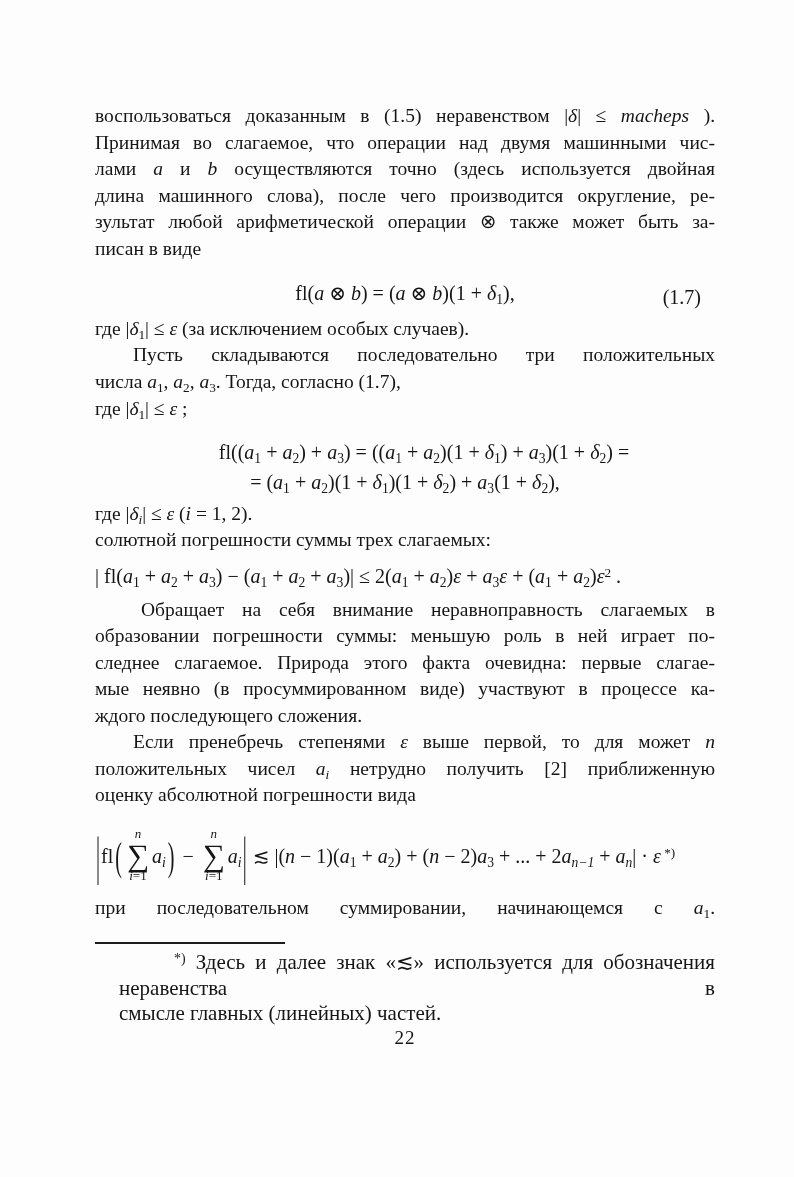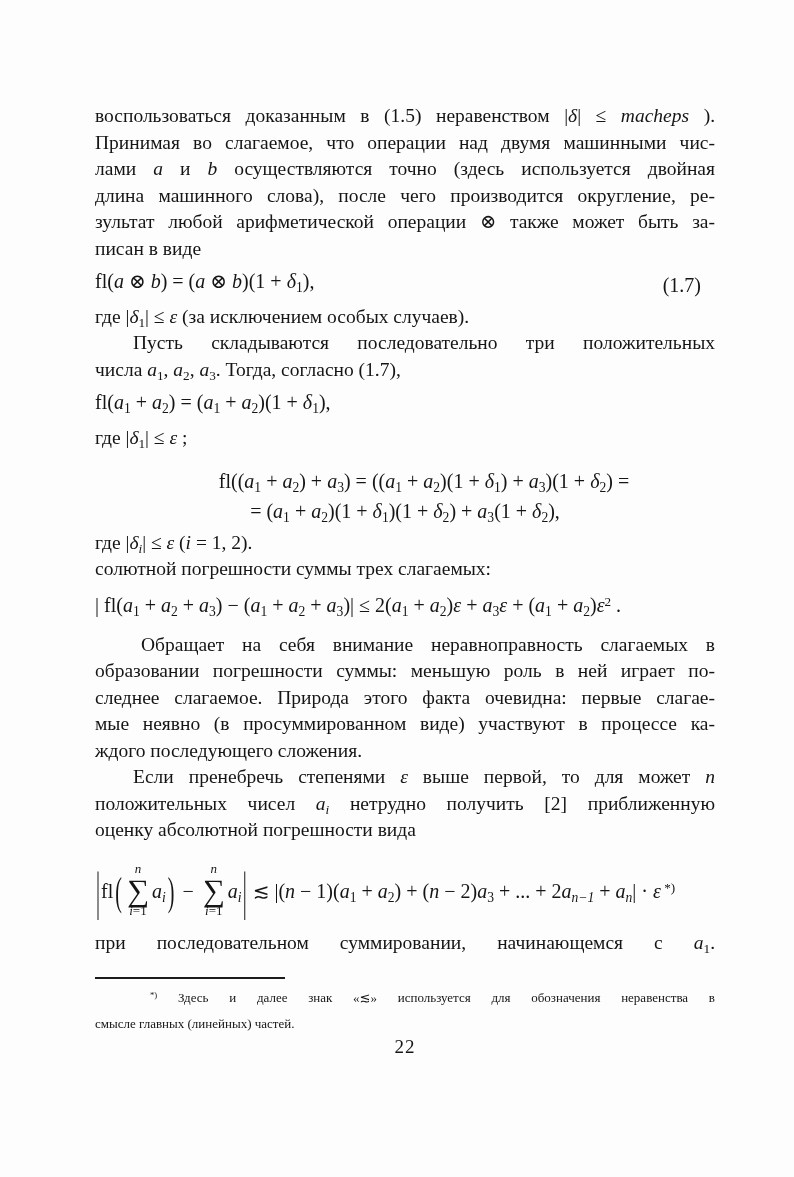"воспользоваться доказанным в (1.5)" .ln { font-family: none -> Liberation Serif, serif }
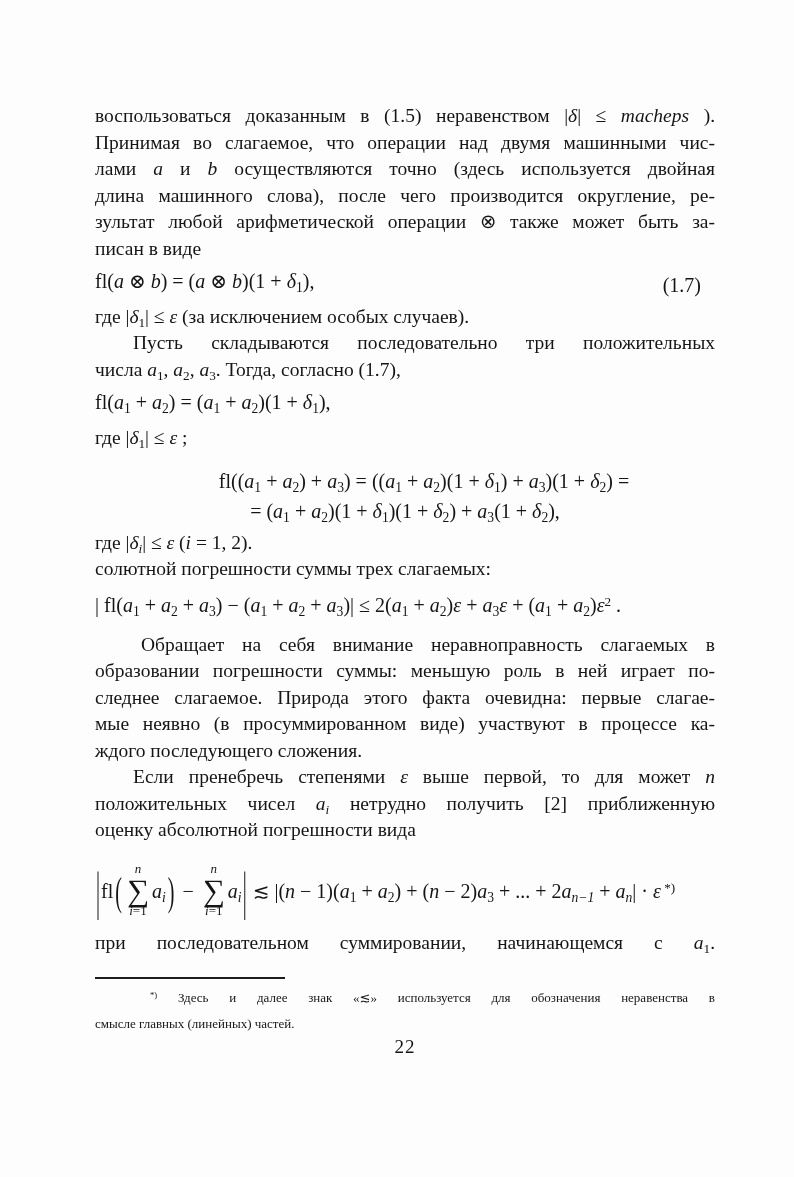"fl(a ⊗ b) = (a" .f-center { margin: 4px 0 7px -> 16px 0 7px; text-align: left -> center }
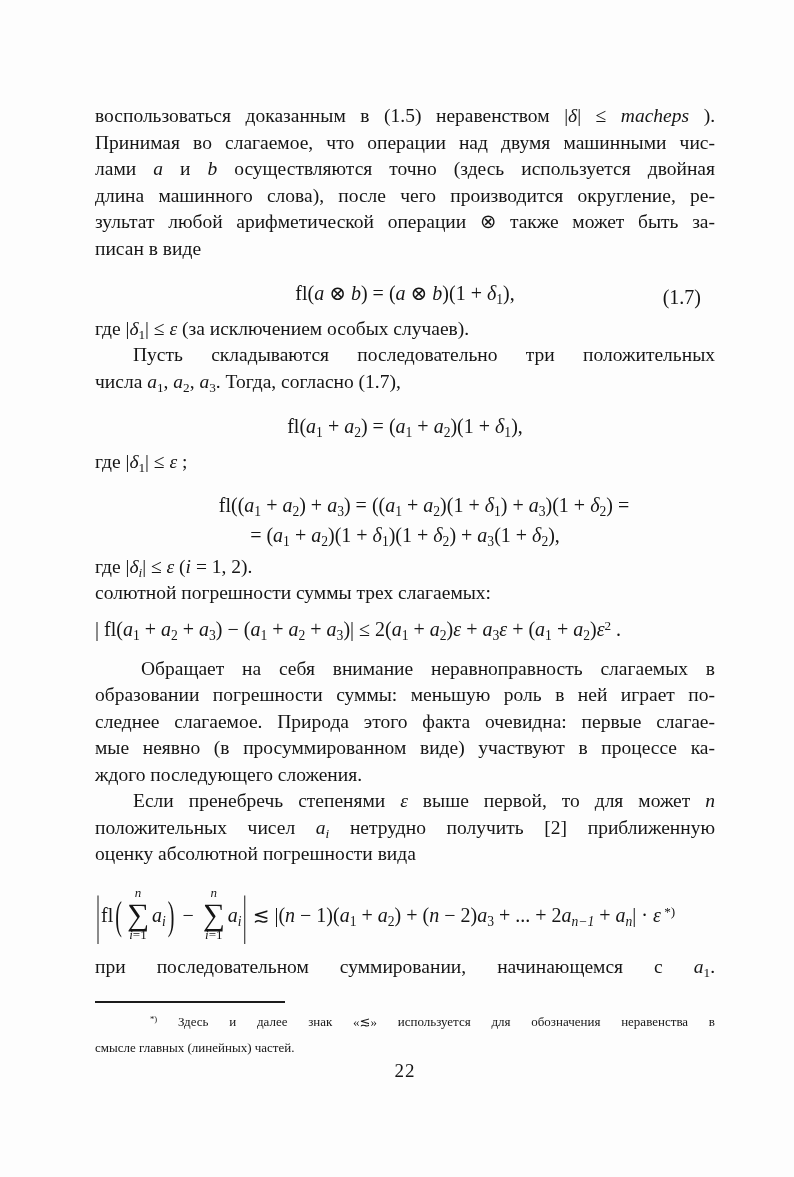"fl(a1 + a2) = (a1" div.formula { html: <div> <span><span>fl(</span><span>a</span><sub>1</sub><span> + </span><span>a</span><sub>2</sub><span>) = (</span><span>a</span><sub>1</sub><span> + </span><span>a</span><sub>2</sub><span>)(1 + </span><span>δ</span><sub>1</sub><span>),</span></span> </div> -> none }
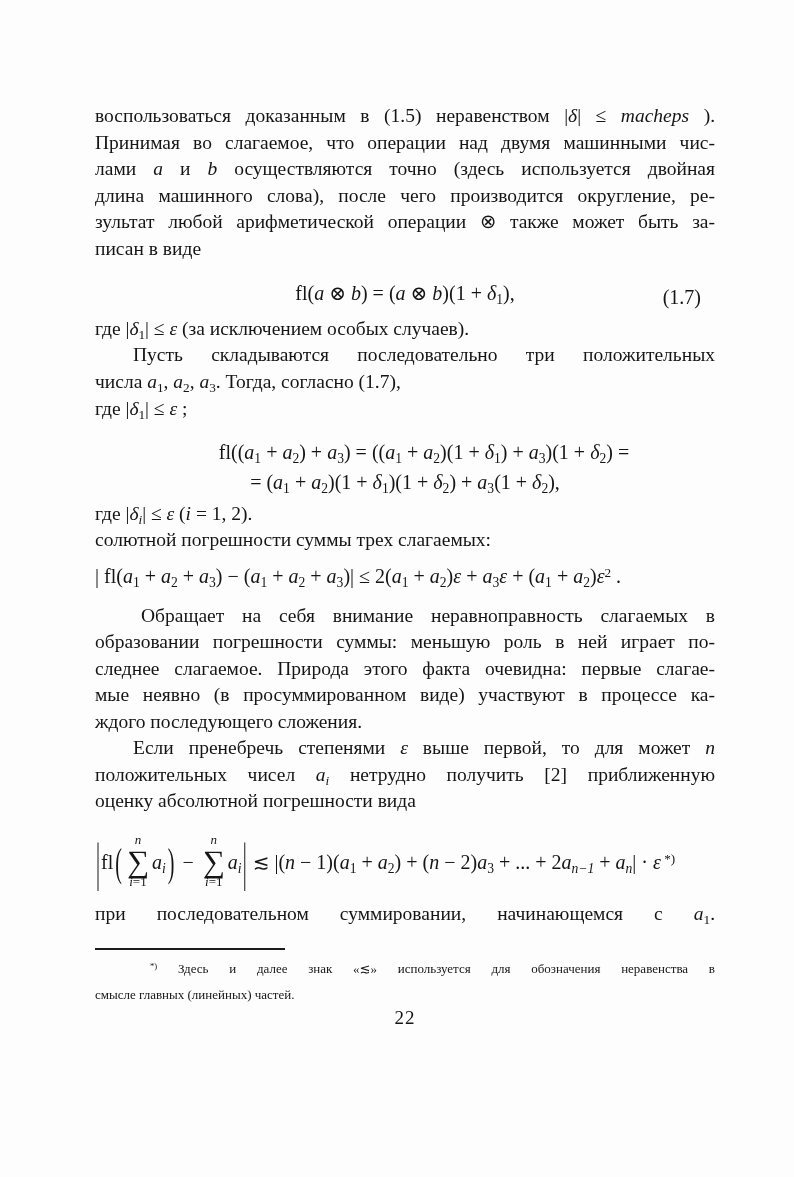"| fl(a1 + a2 +" .f4 { margin: 7px 0 12px -> 7px 0 6px }
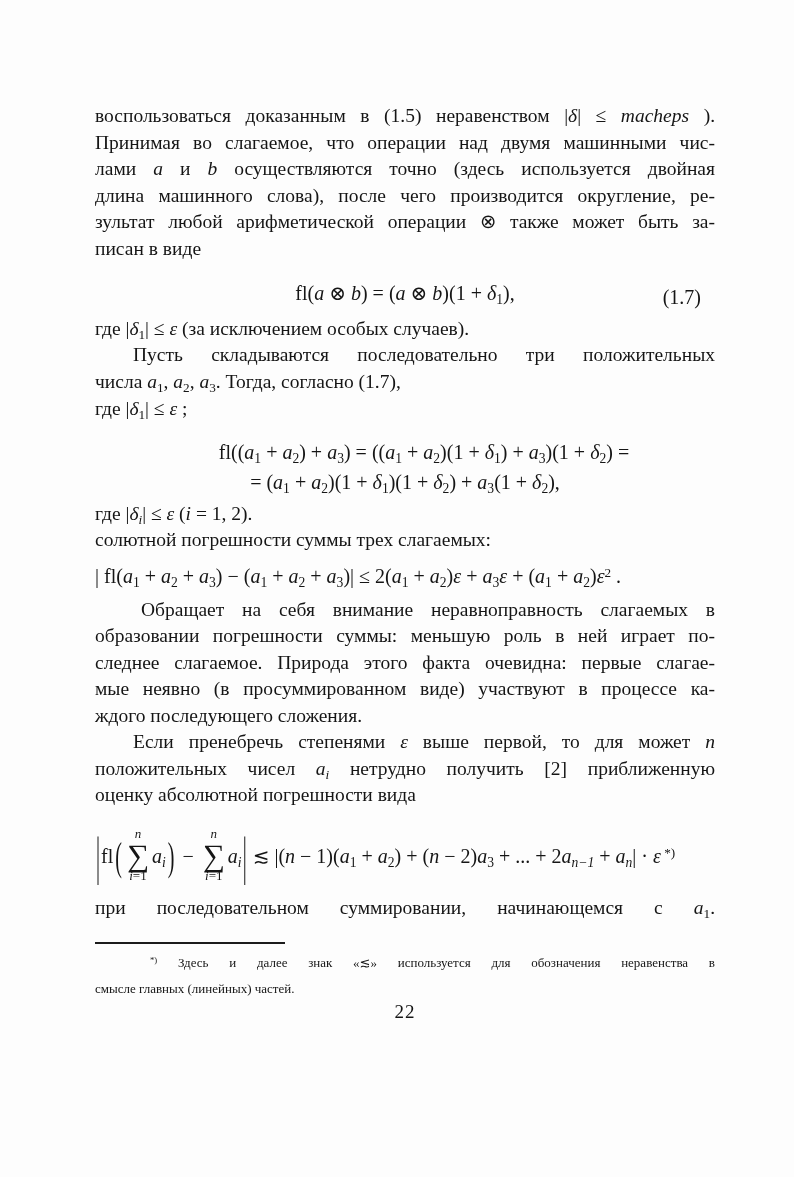"*) Здесь и далее знак" .fn .ln { font-size: 13px -> 21px; margin-left: none -> 24px }
